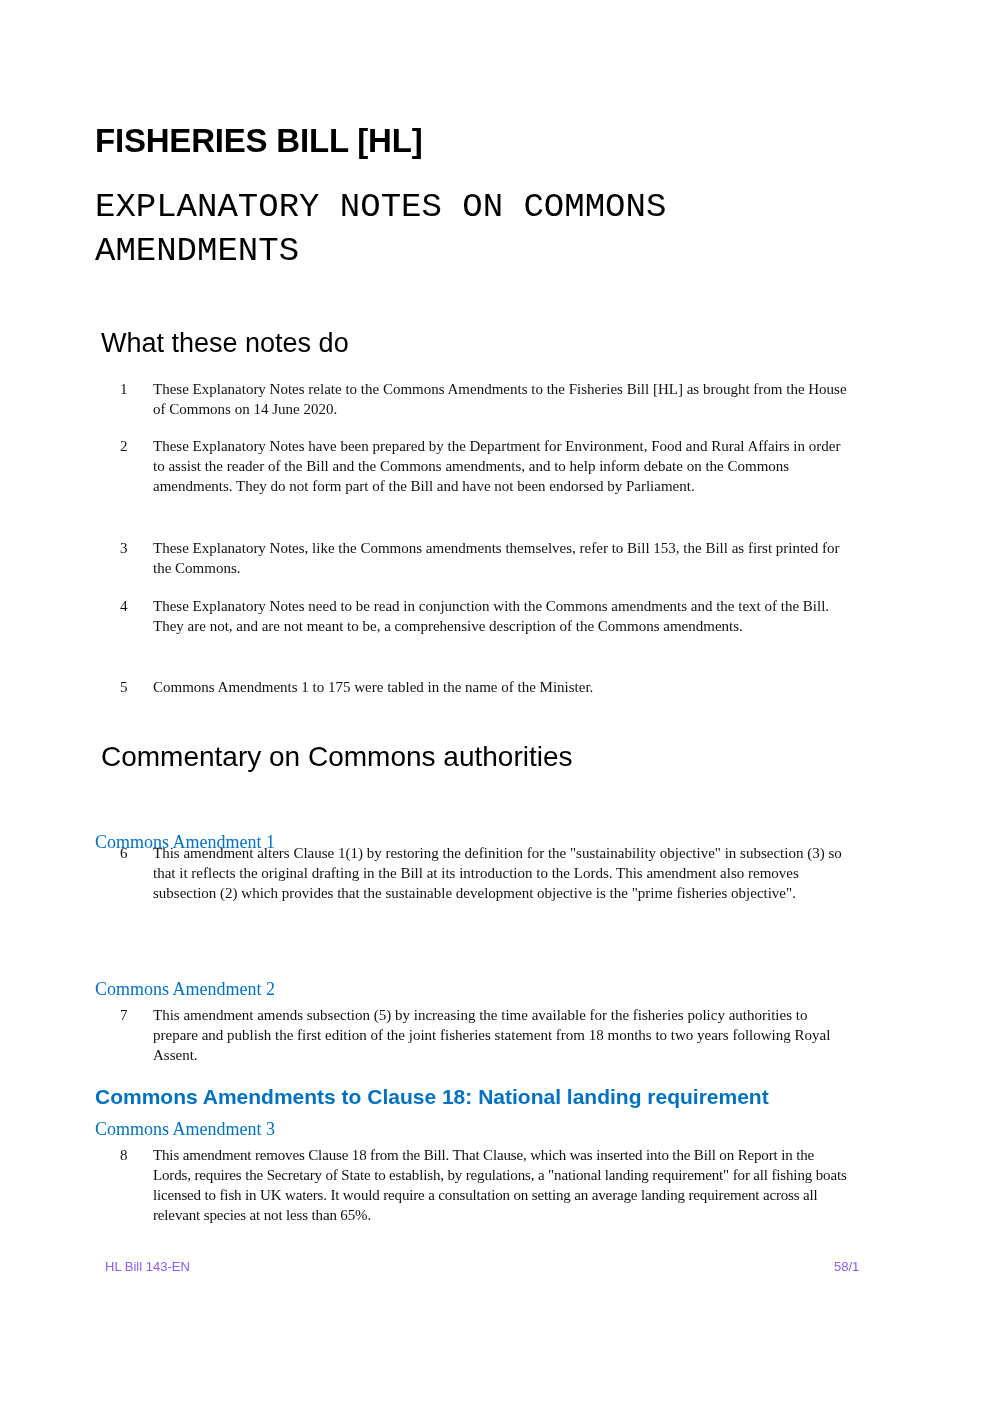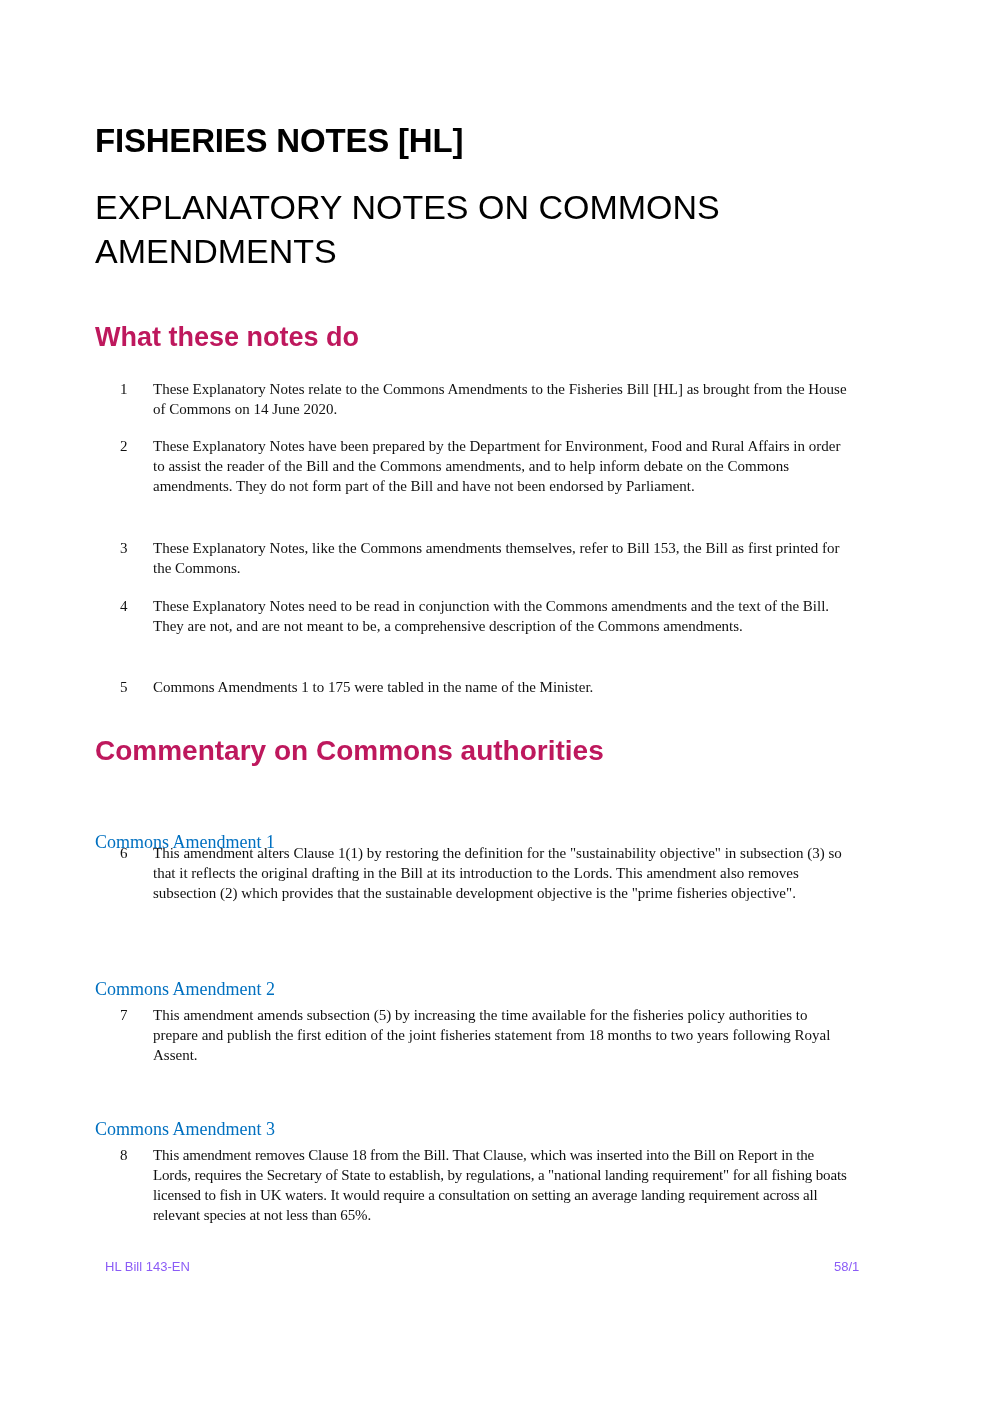"FISHERIES NOTES [HL]" h1.title { text: NOTES -> BILL }
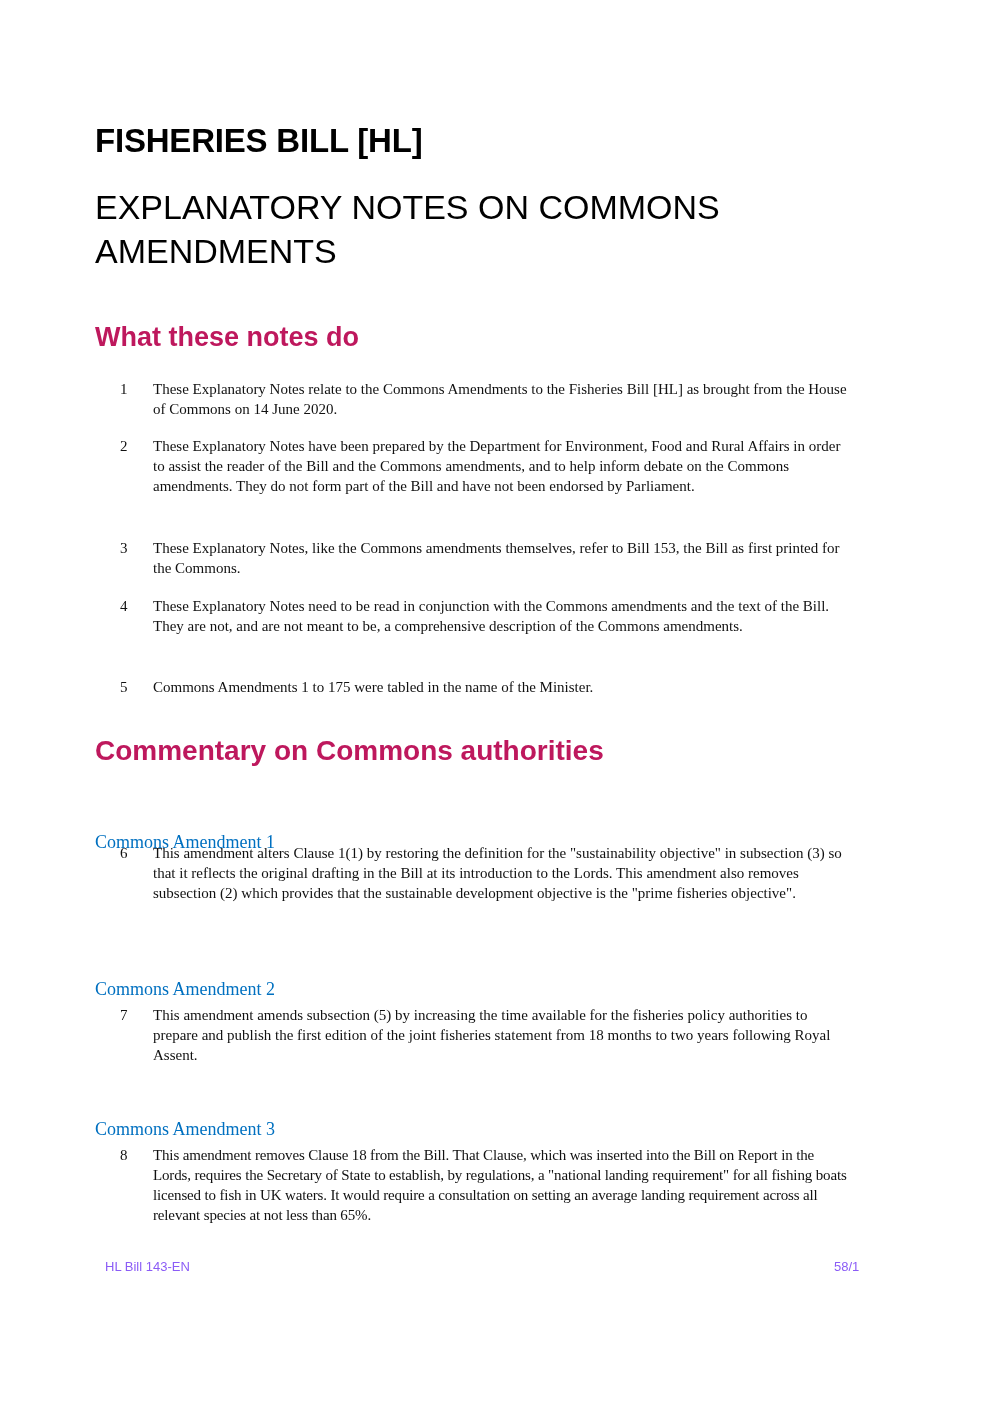"EXPLANATORY NOTES ON COMMONS AMENDMENTS" .subtitle { font-family: Liberation Sans, sans-serif -> Liberation Mono, monospace }
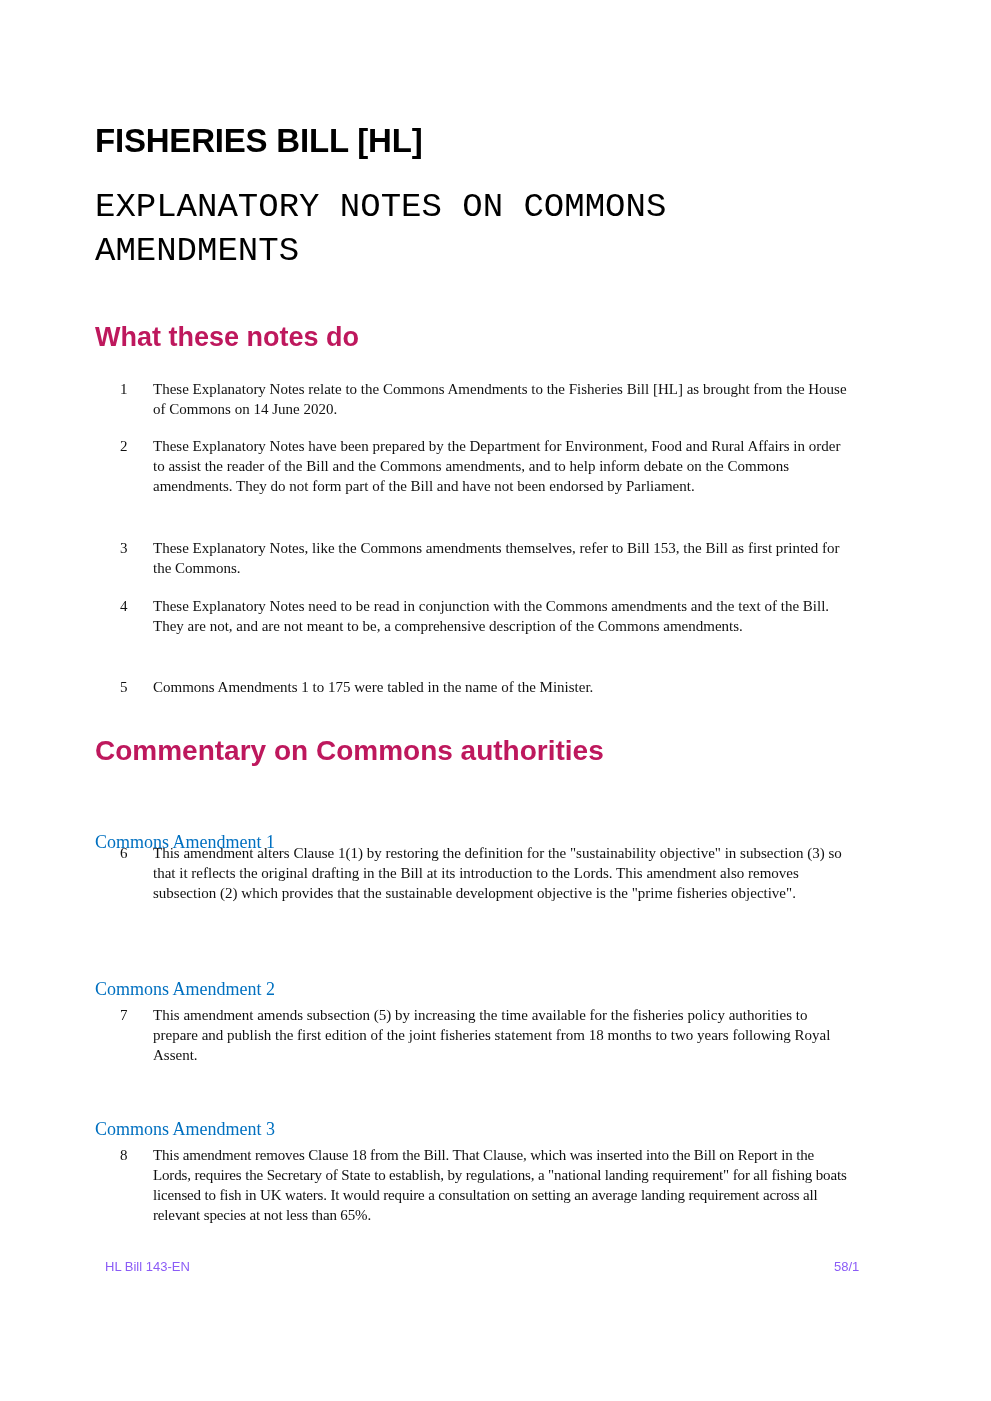"What these notes do" .h1 { color: #be185d -> #000000; font-weight: bold -> normal; margin: 0 -> 6px }
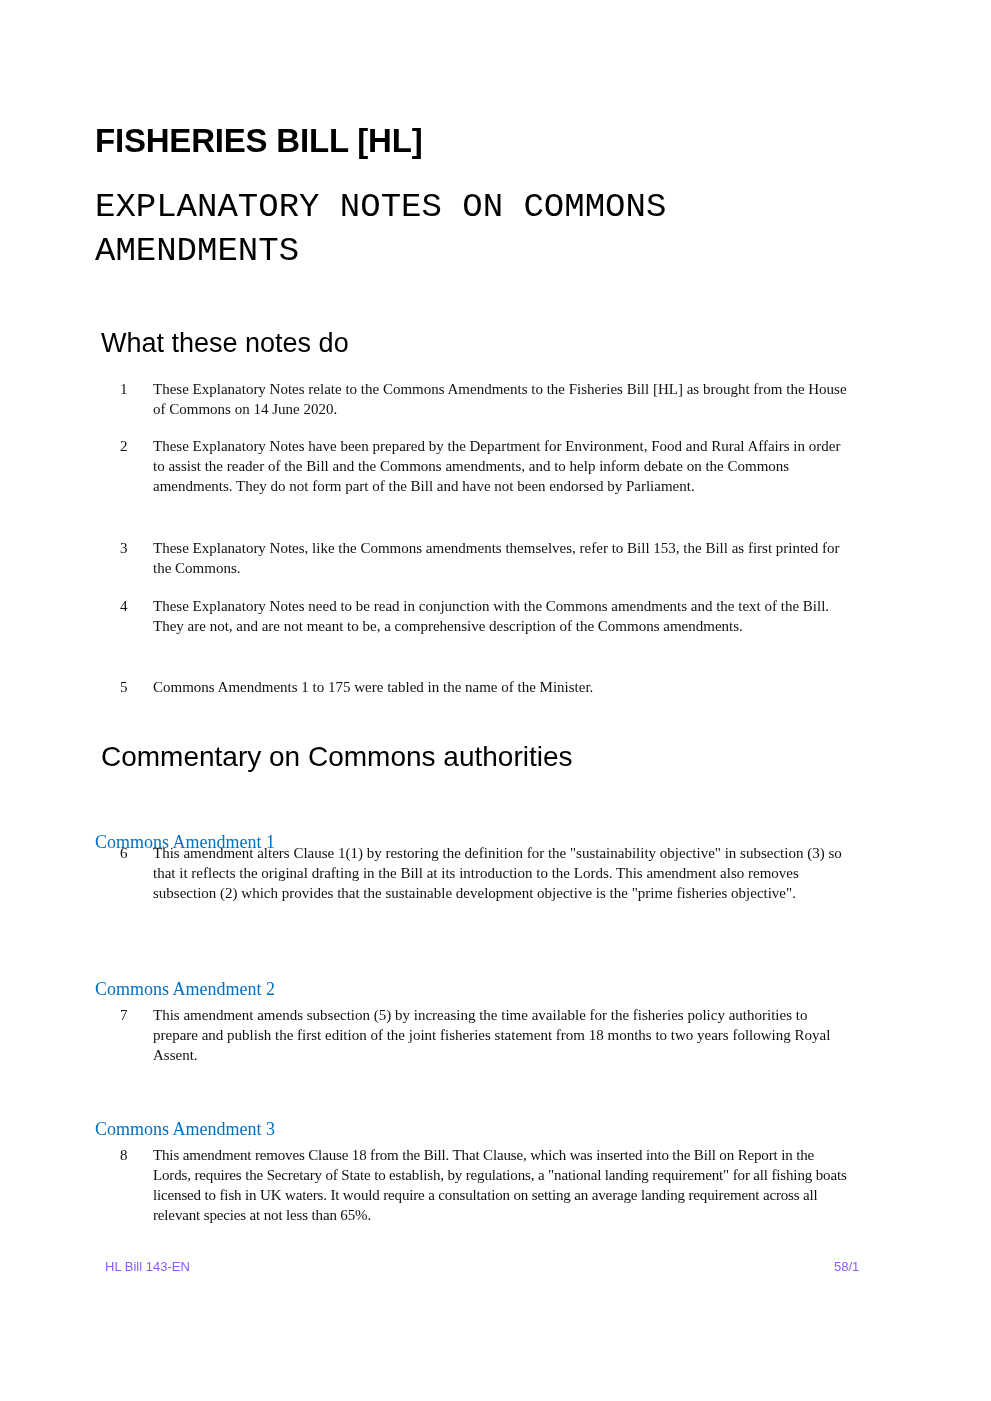"Commons Amendments to Clause 18:" h3.h2 { html: none -> <h3>Commons Amendments to Clause 18: National landing requirement</h3> }
